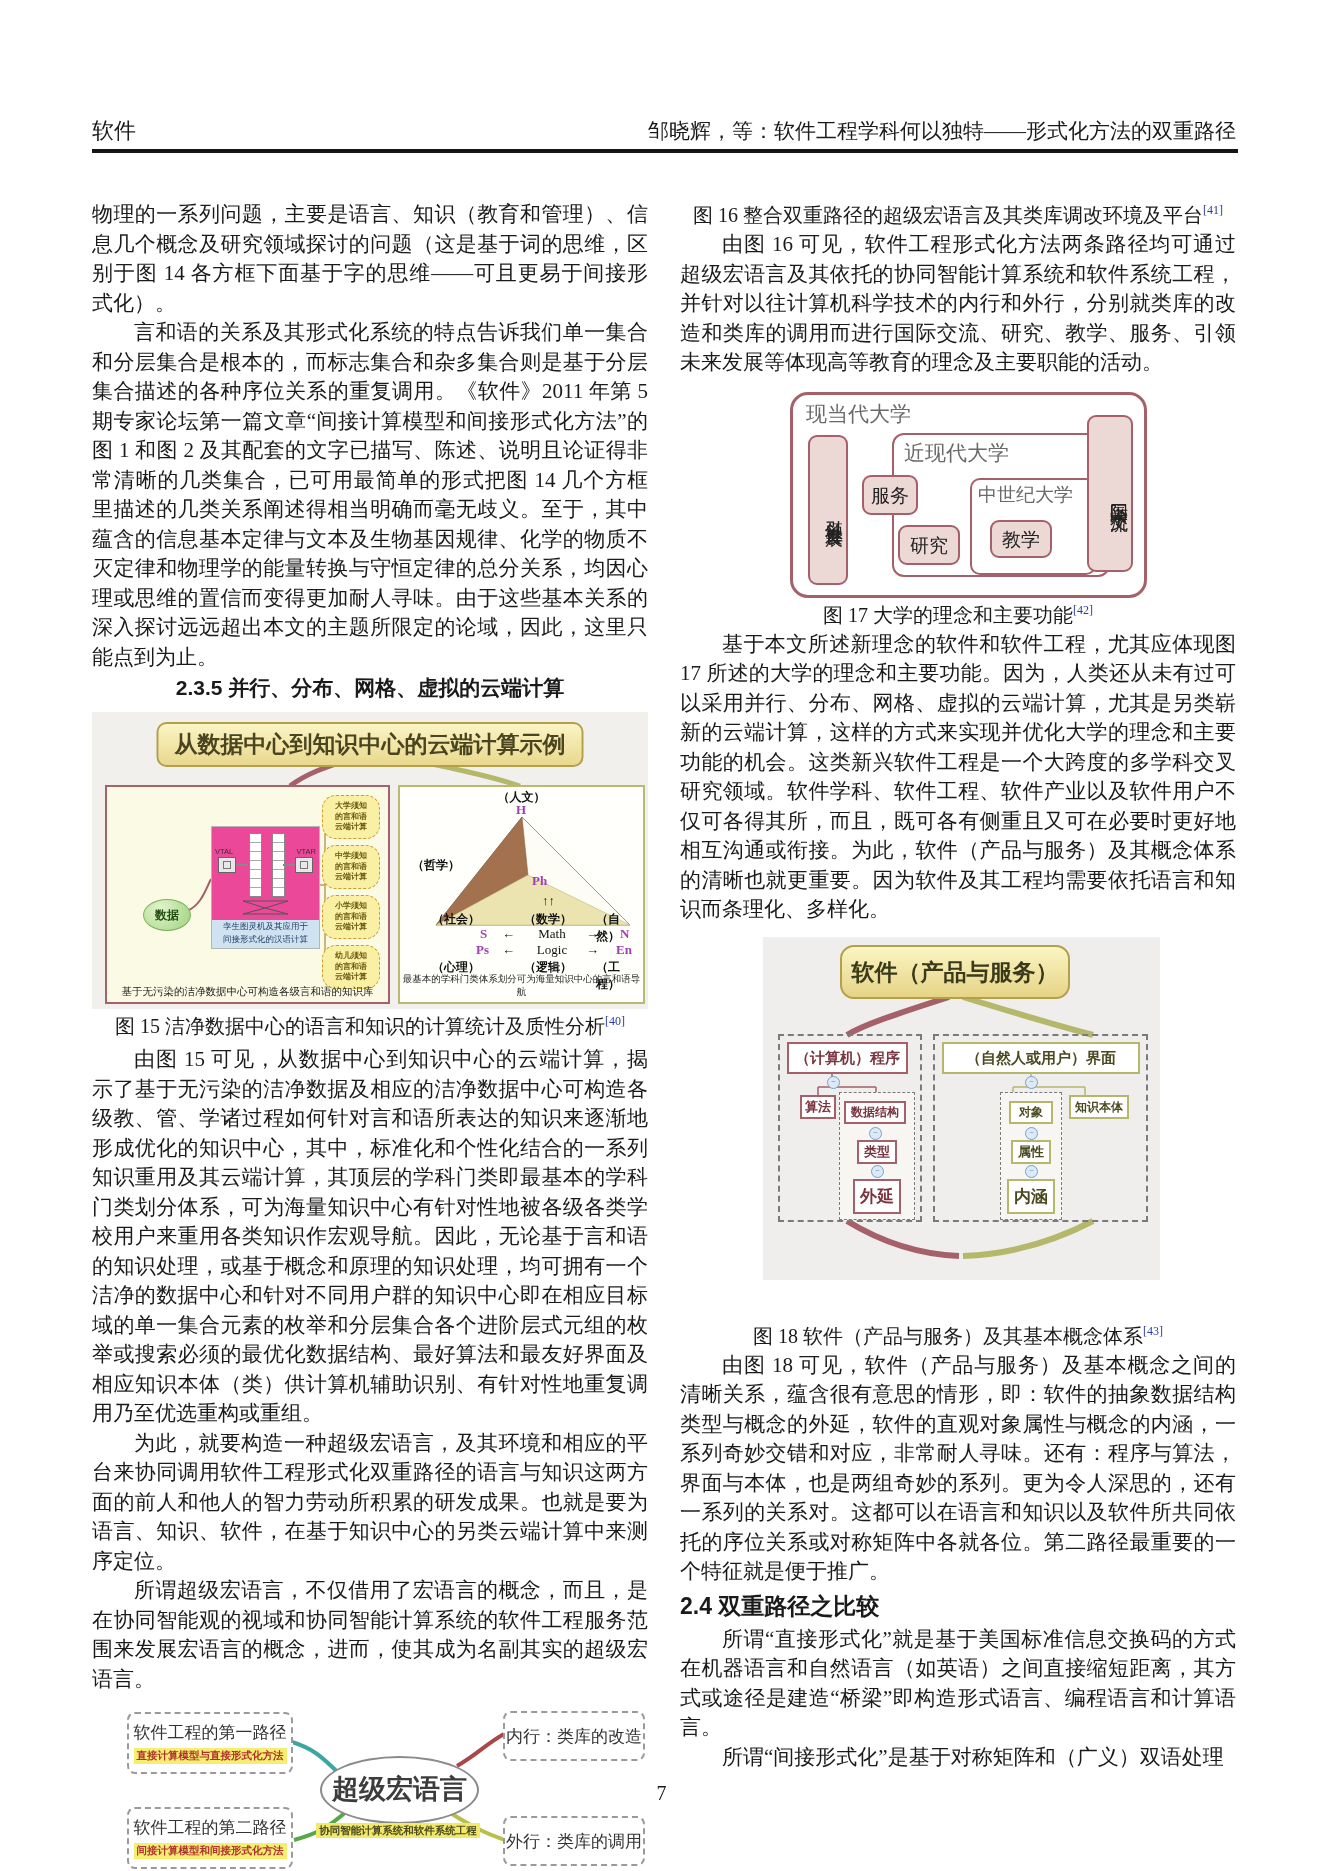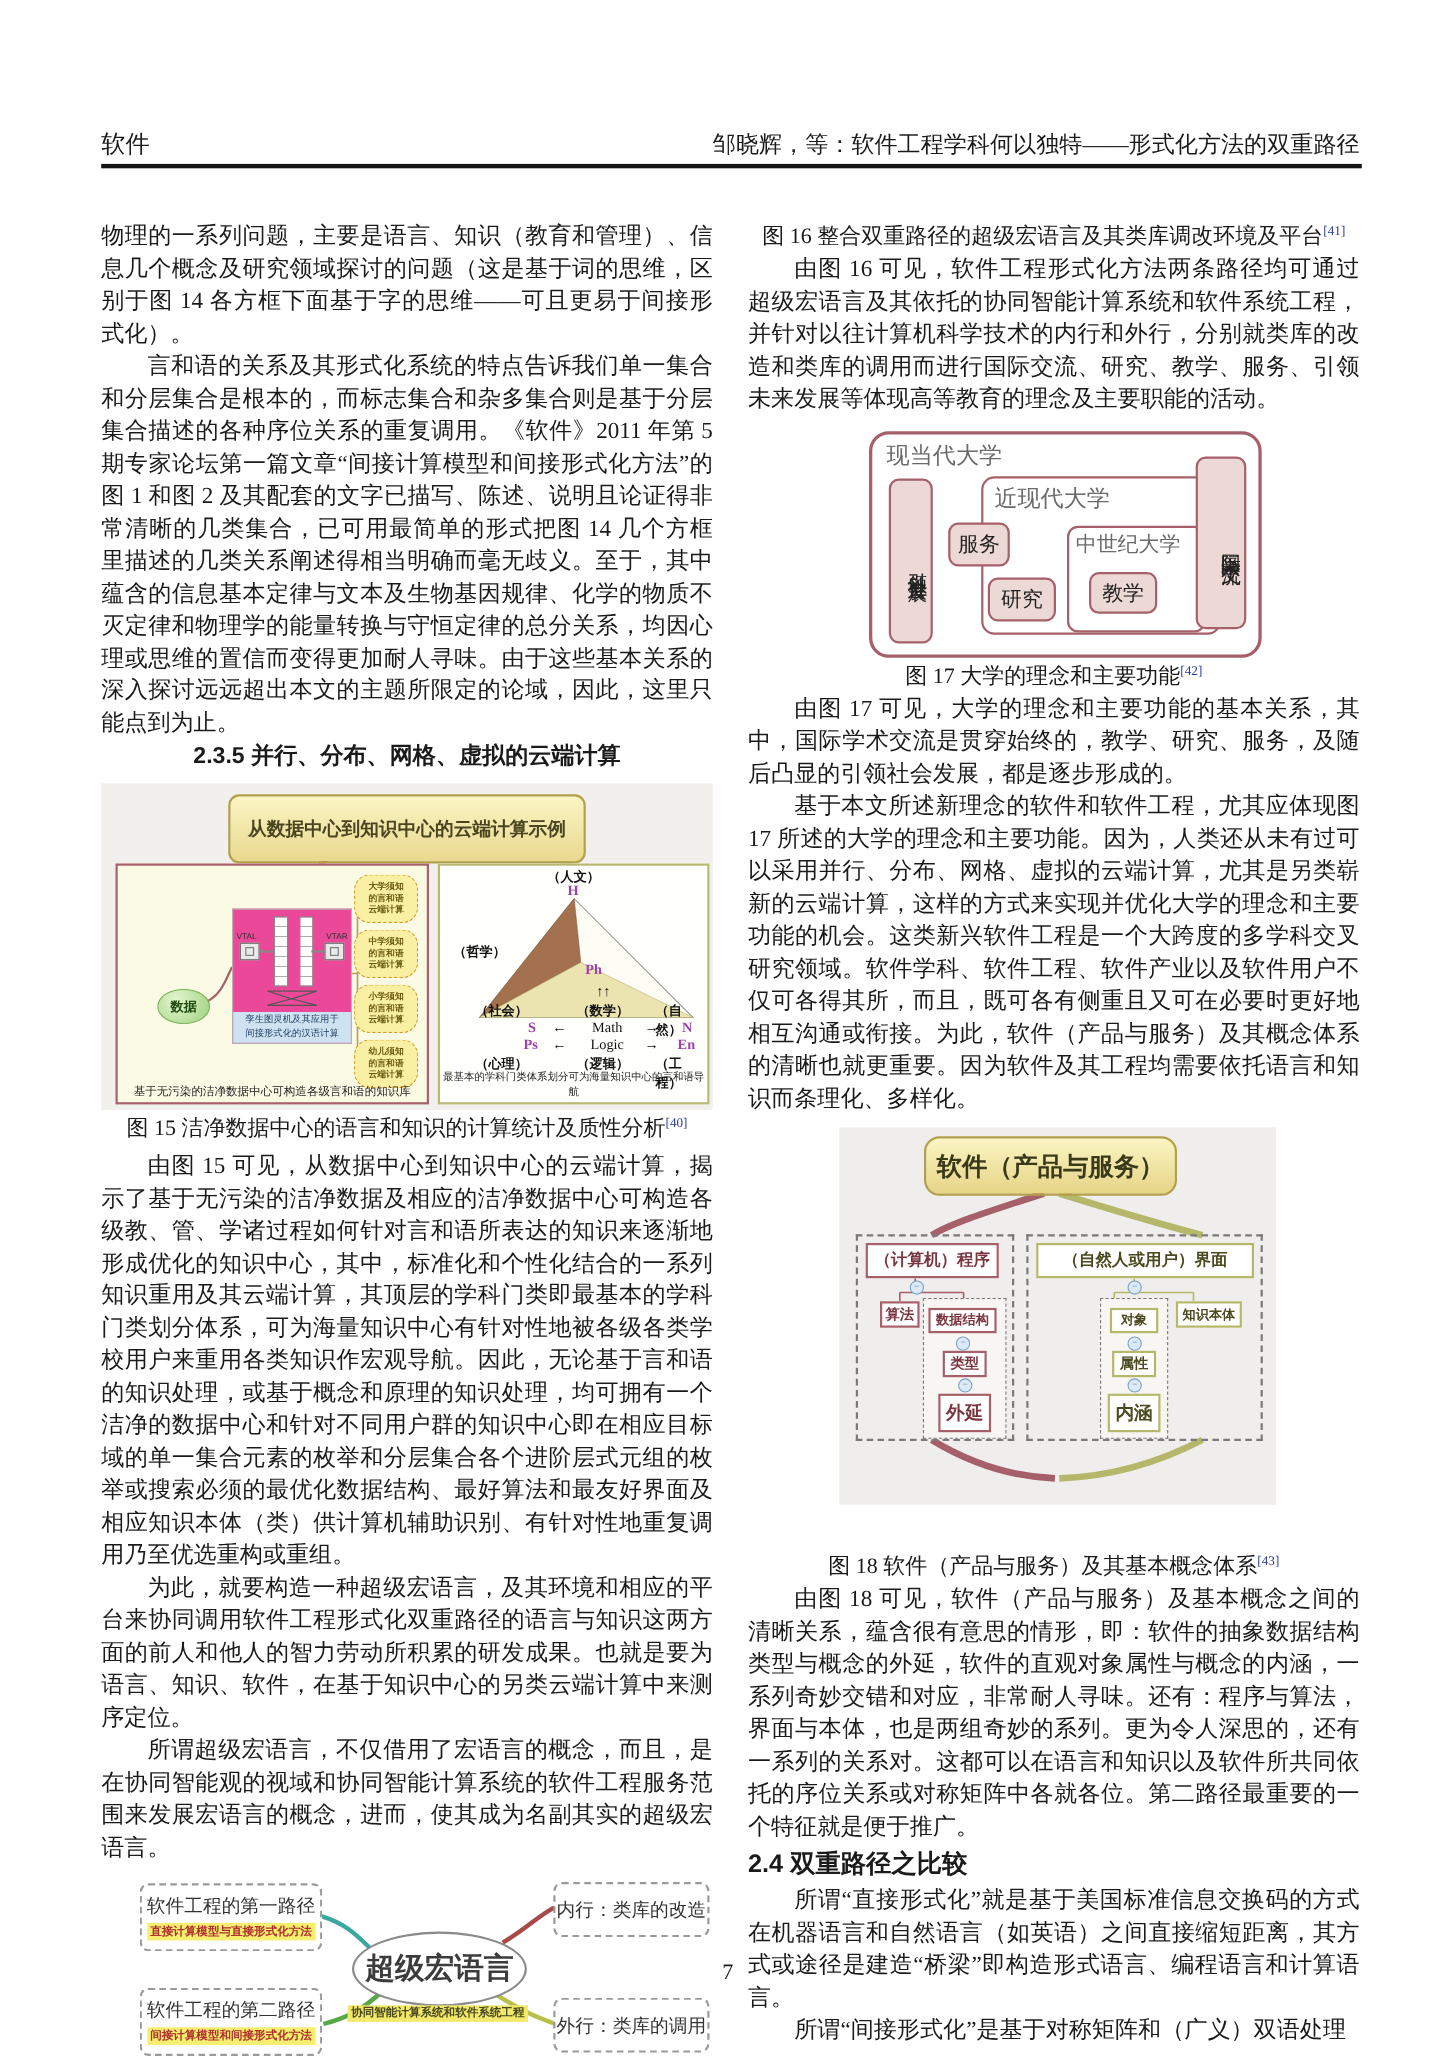"由图 17" p.body { html: <p>由图 17 可见，大学的理念和主要功能的基本关系，其中，国际学术交流是贯穿始终的，教学、研究、服务，及随后凸显的引领社会发展，都是逐步形成的。</p> -> none }
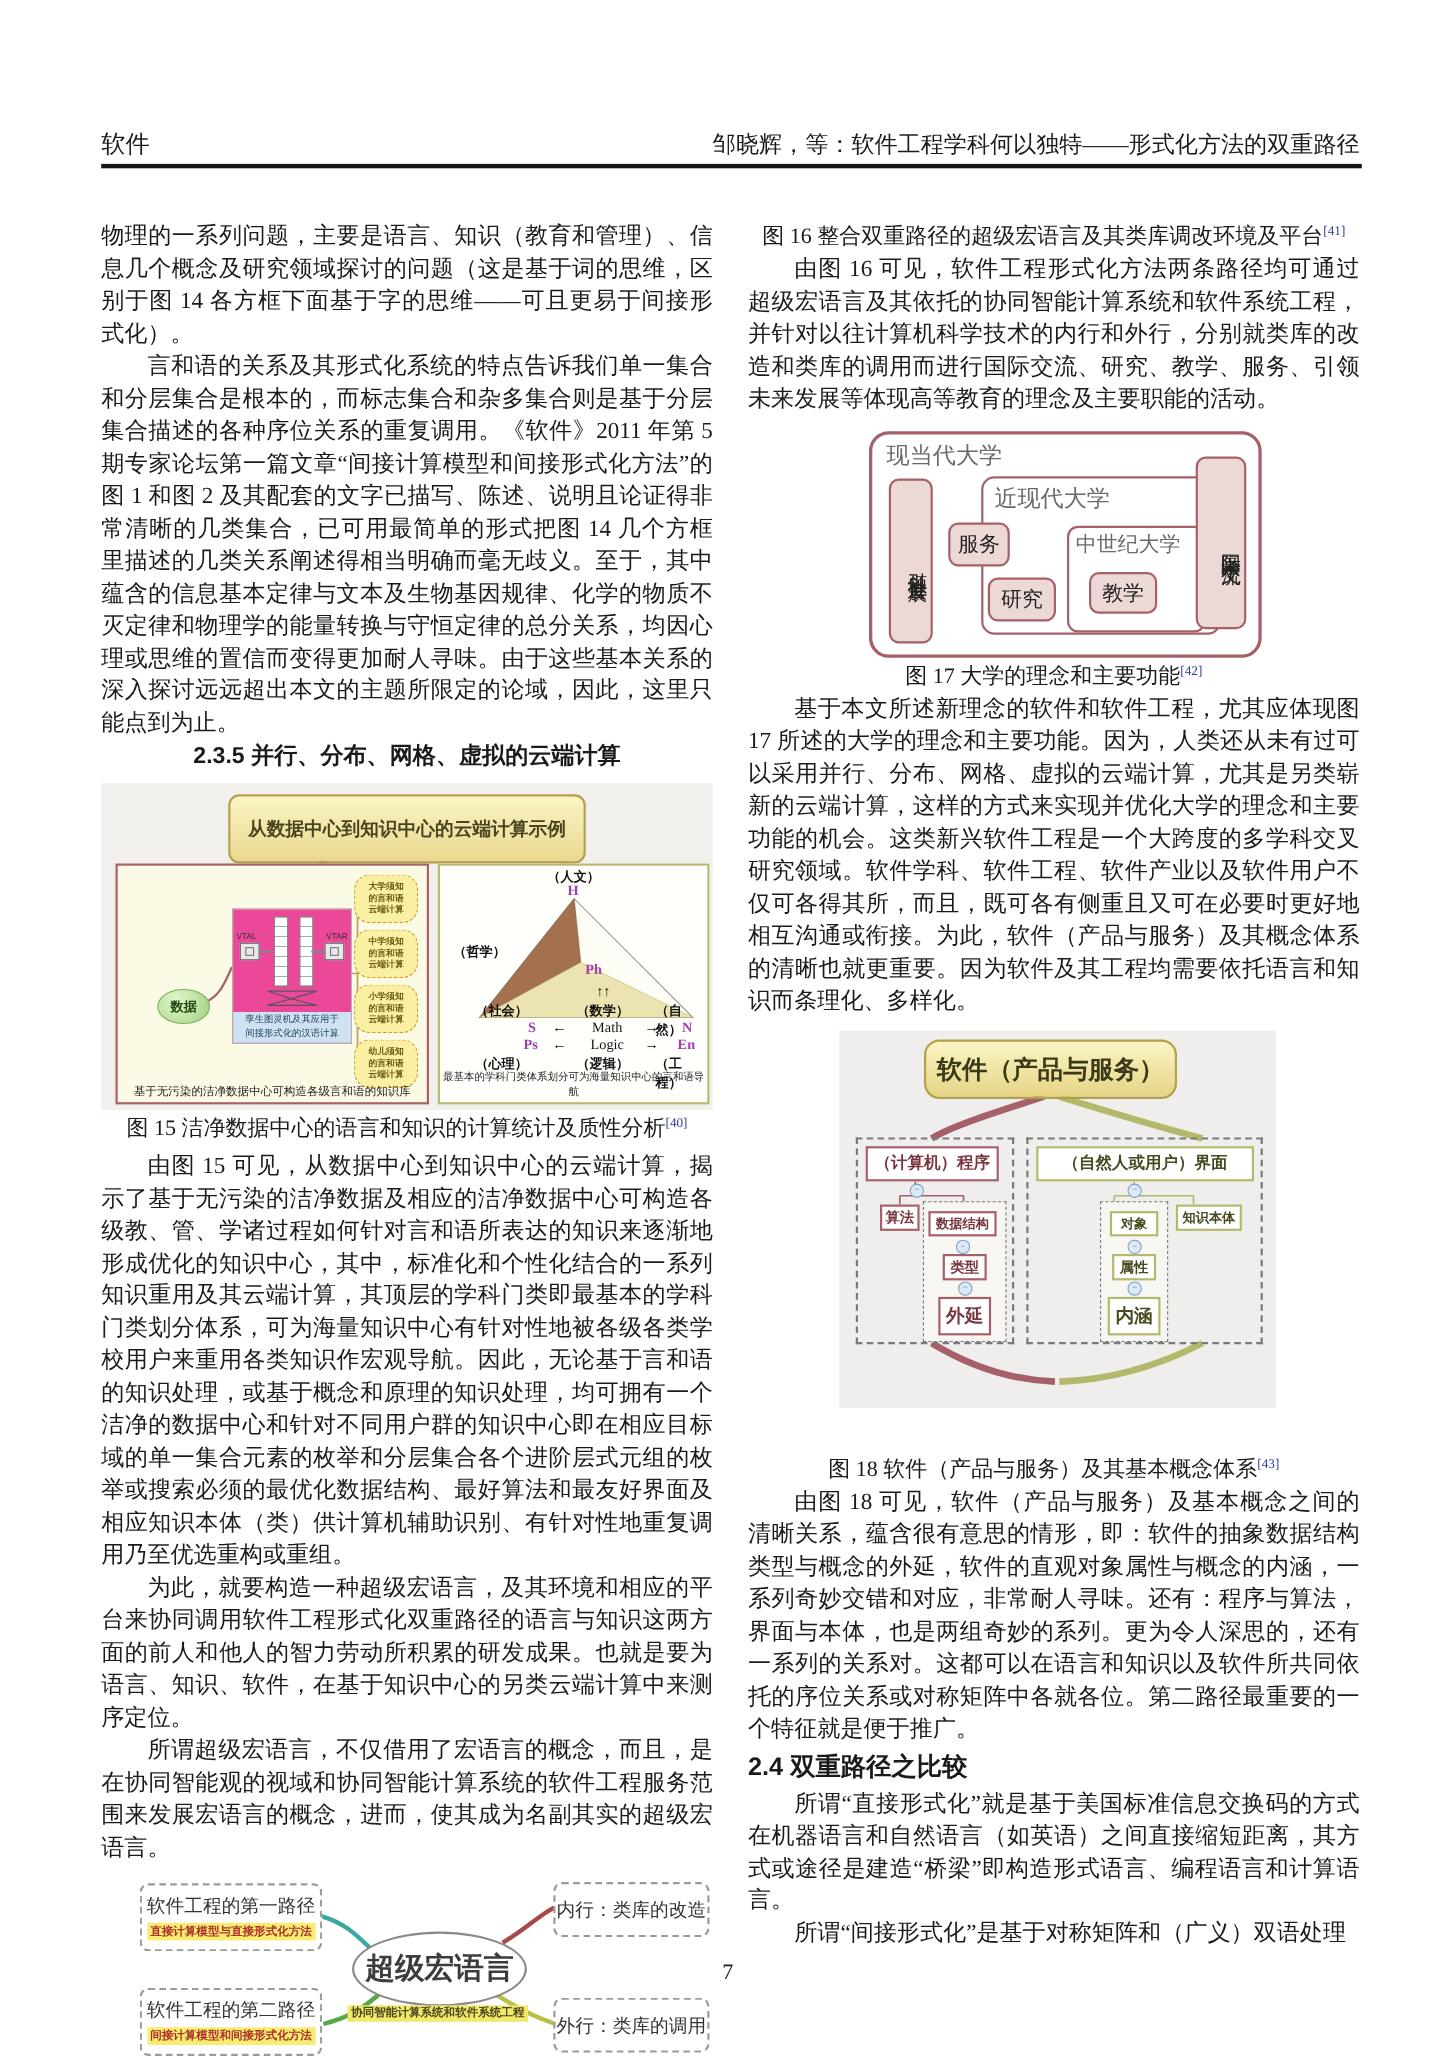"从数据中心到知识中心的云端计算示例" .f15-title { font-size: 17px -> 23px; padding: 18px 16px -> 5px 16px }
